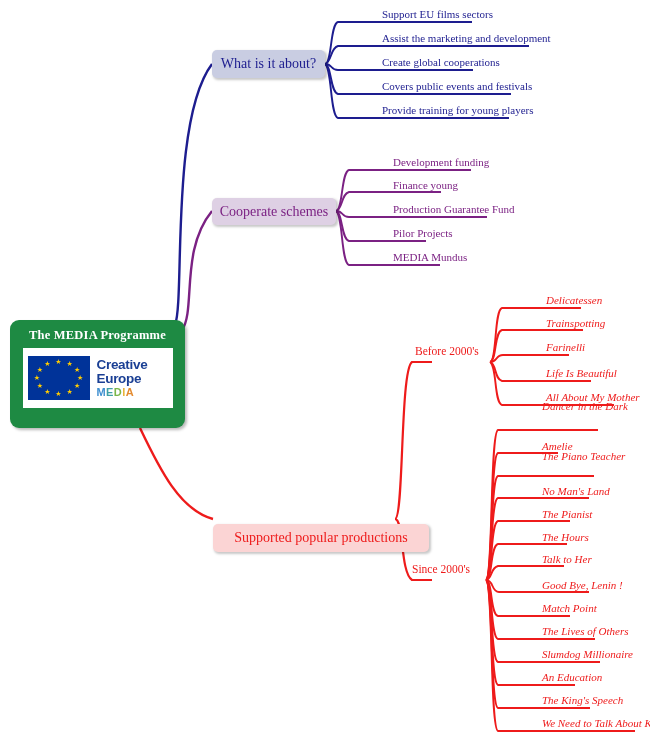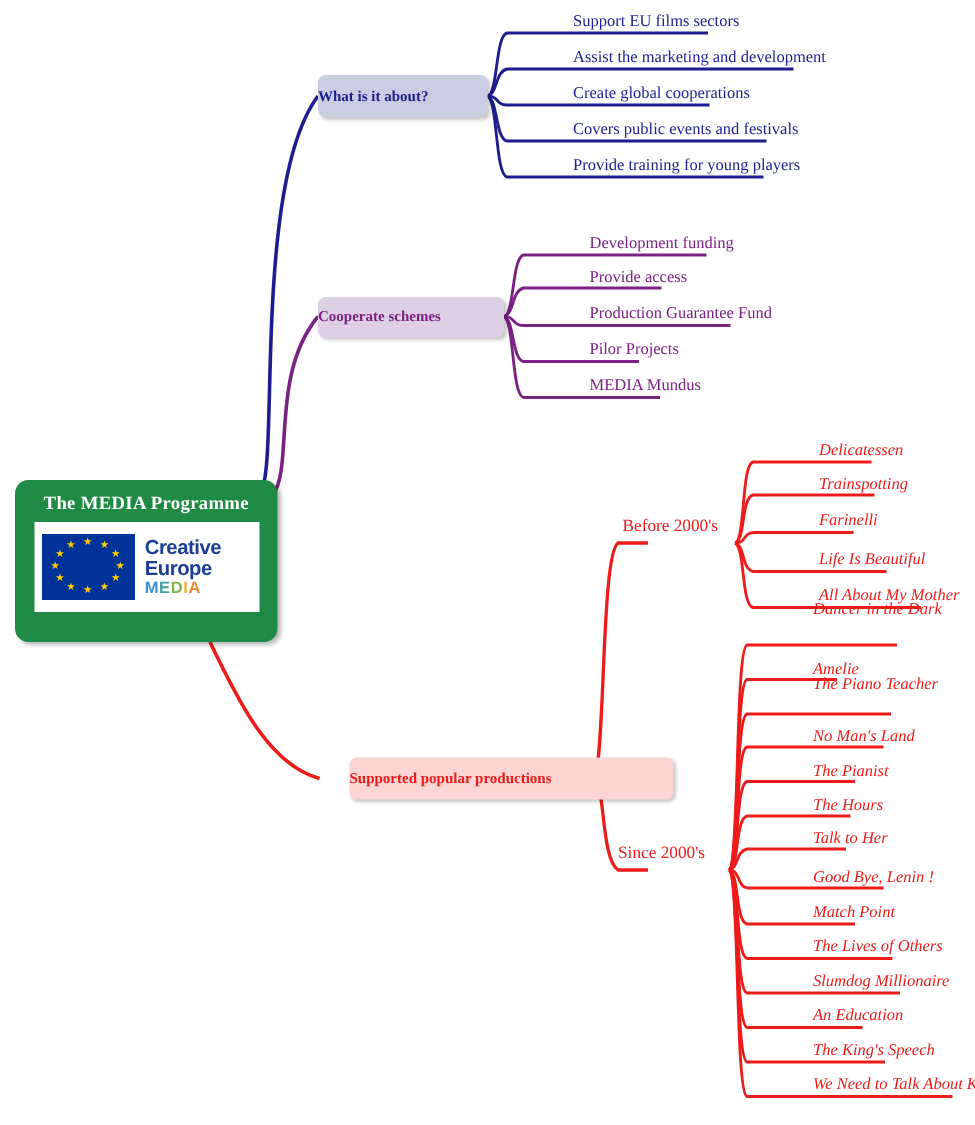"What is it about?" .branch-box { font-size: 10px -> 14px; font-weight: bold -> normal; justify-content: none -> center }
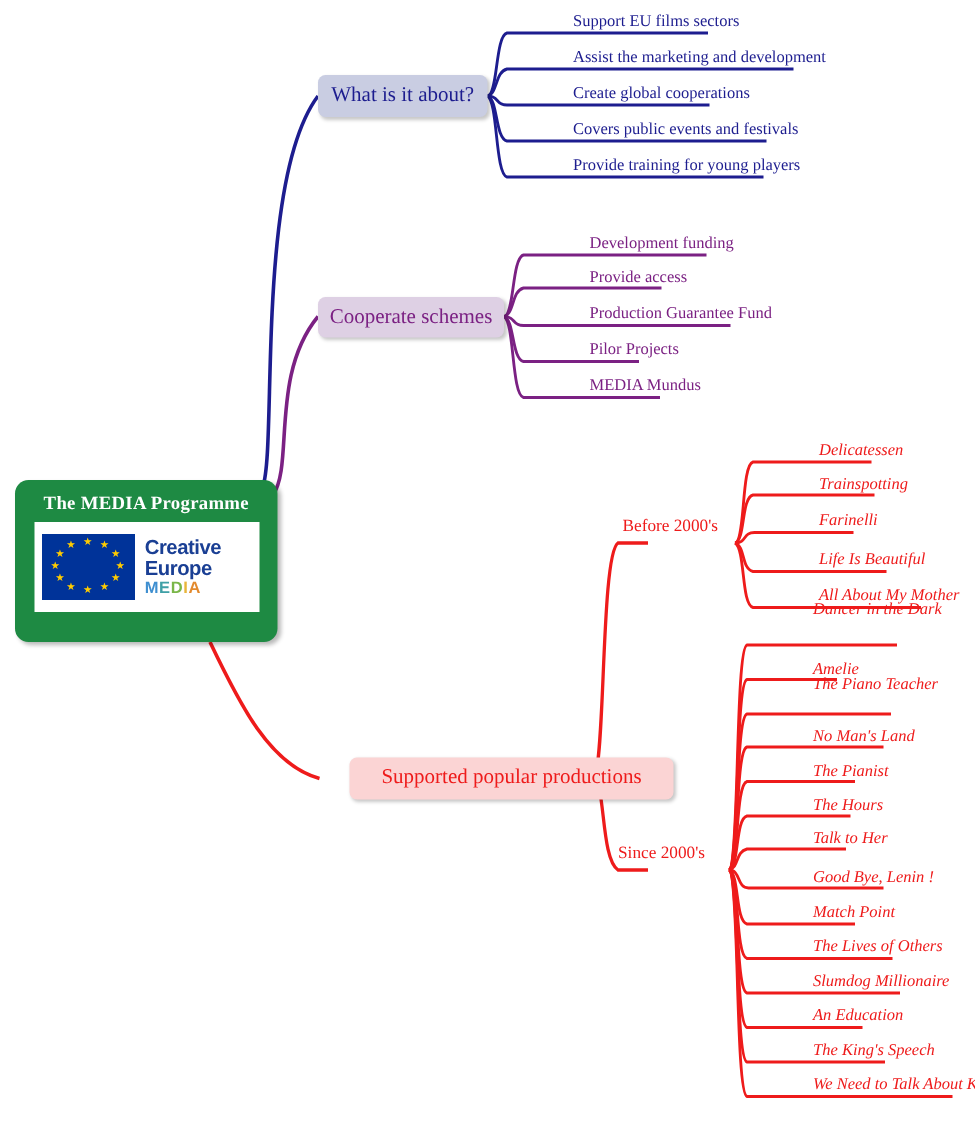"Provide access" div.leaf { text: Provide access -> Finance young }
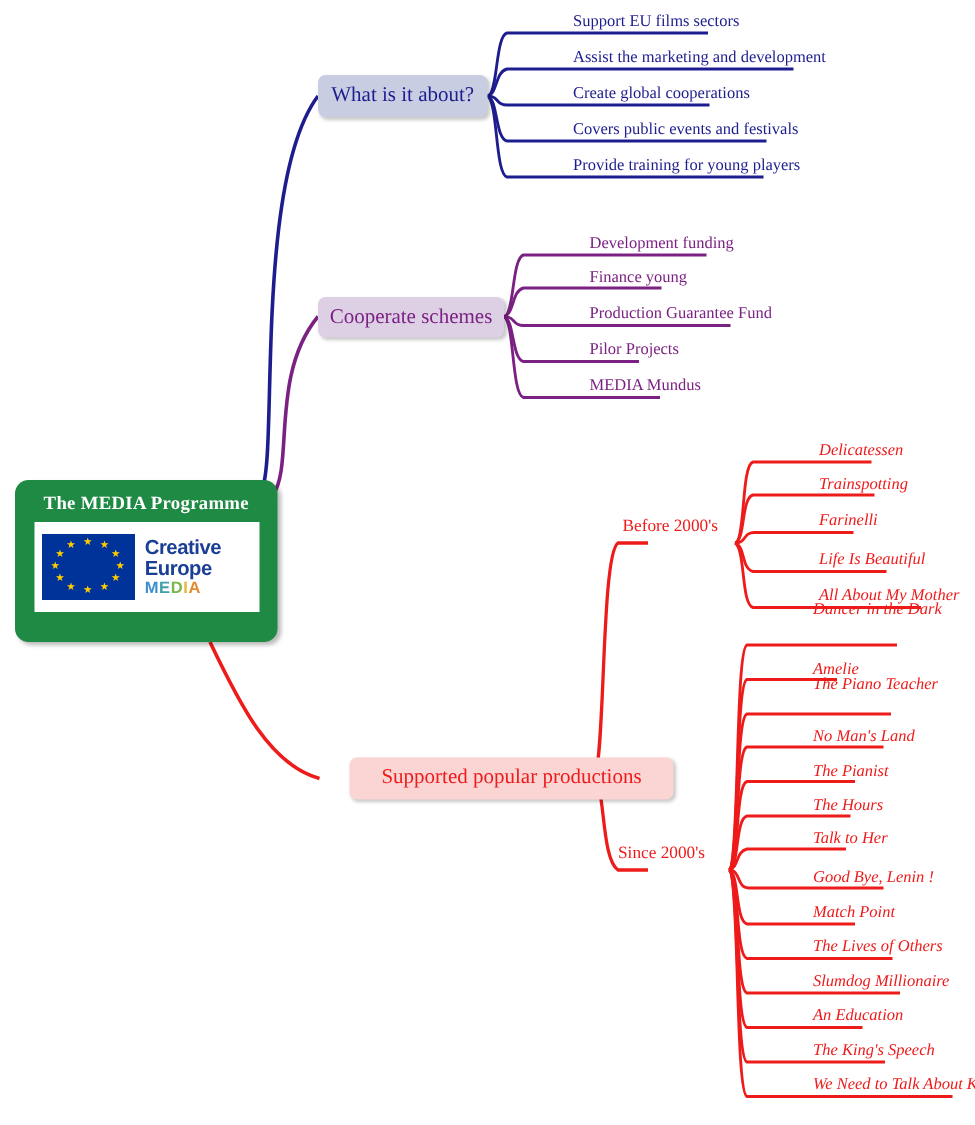"Supported popular productions" div.branch-box { margin-left: 20px -> none; top: 505px -> 524px }
